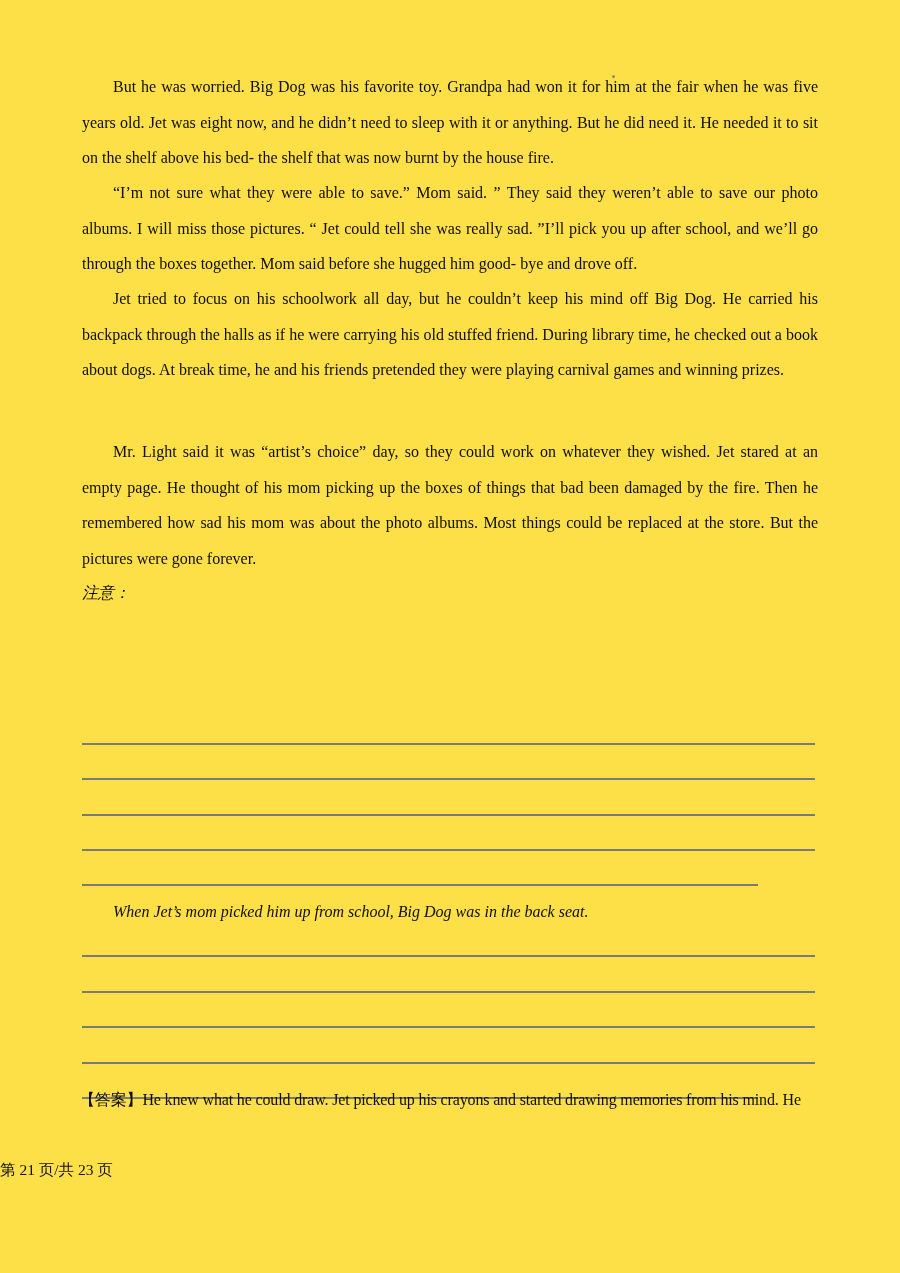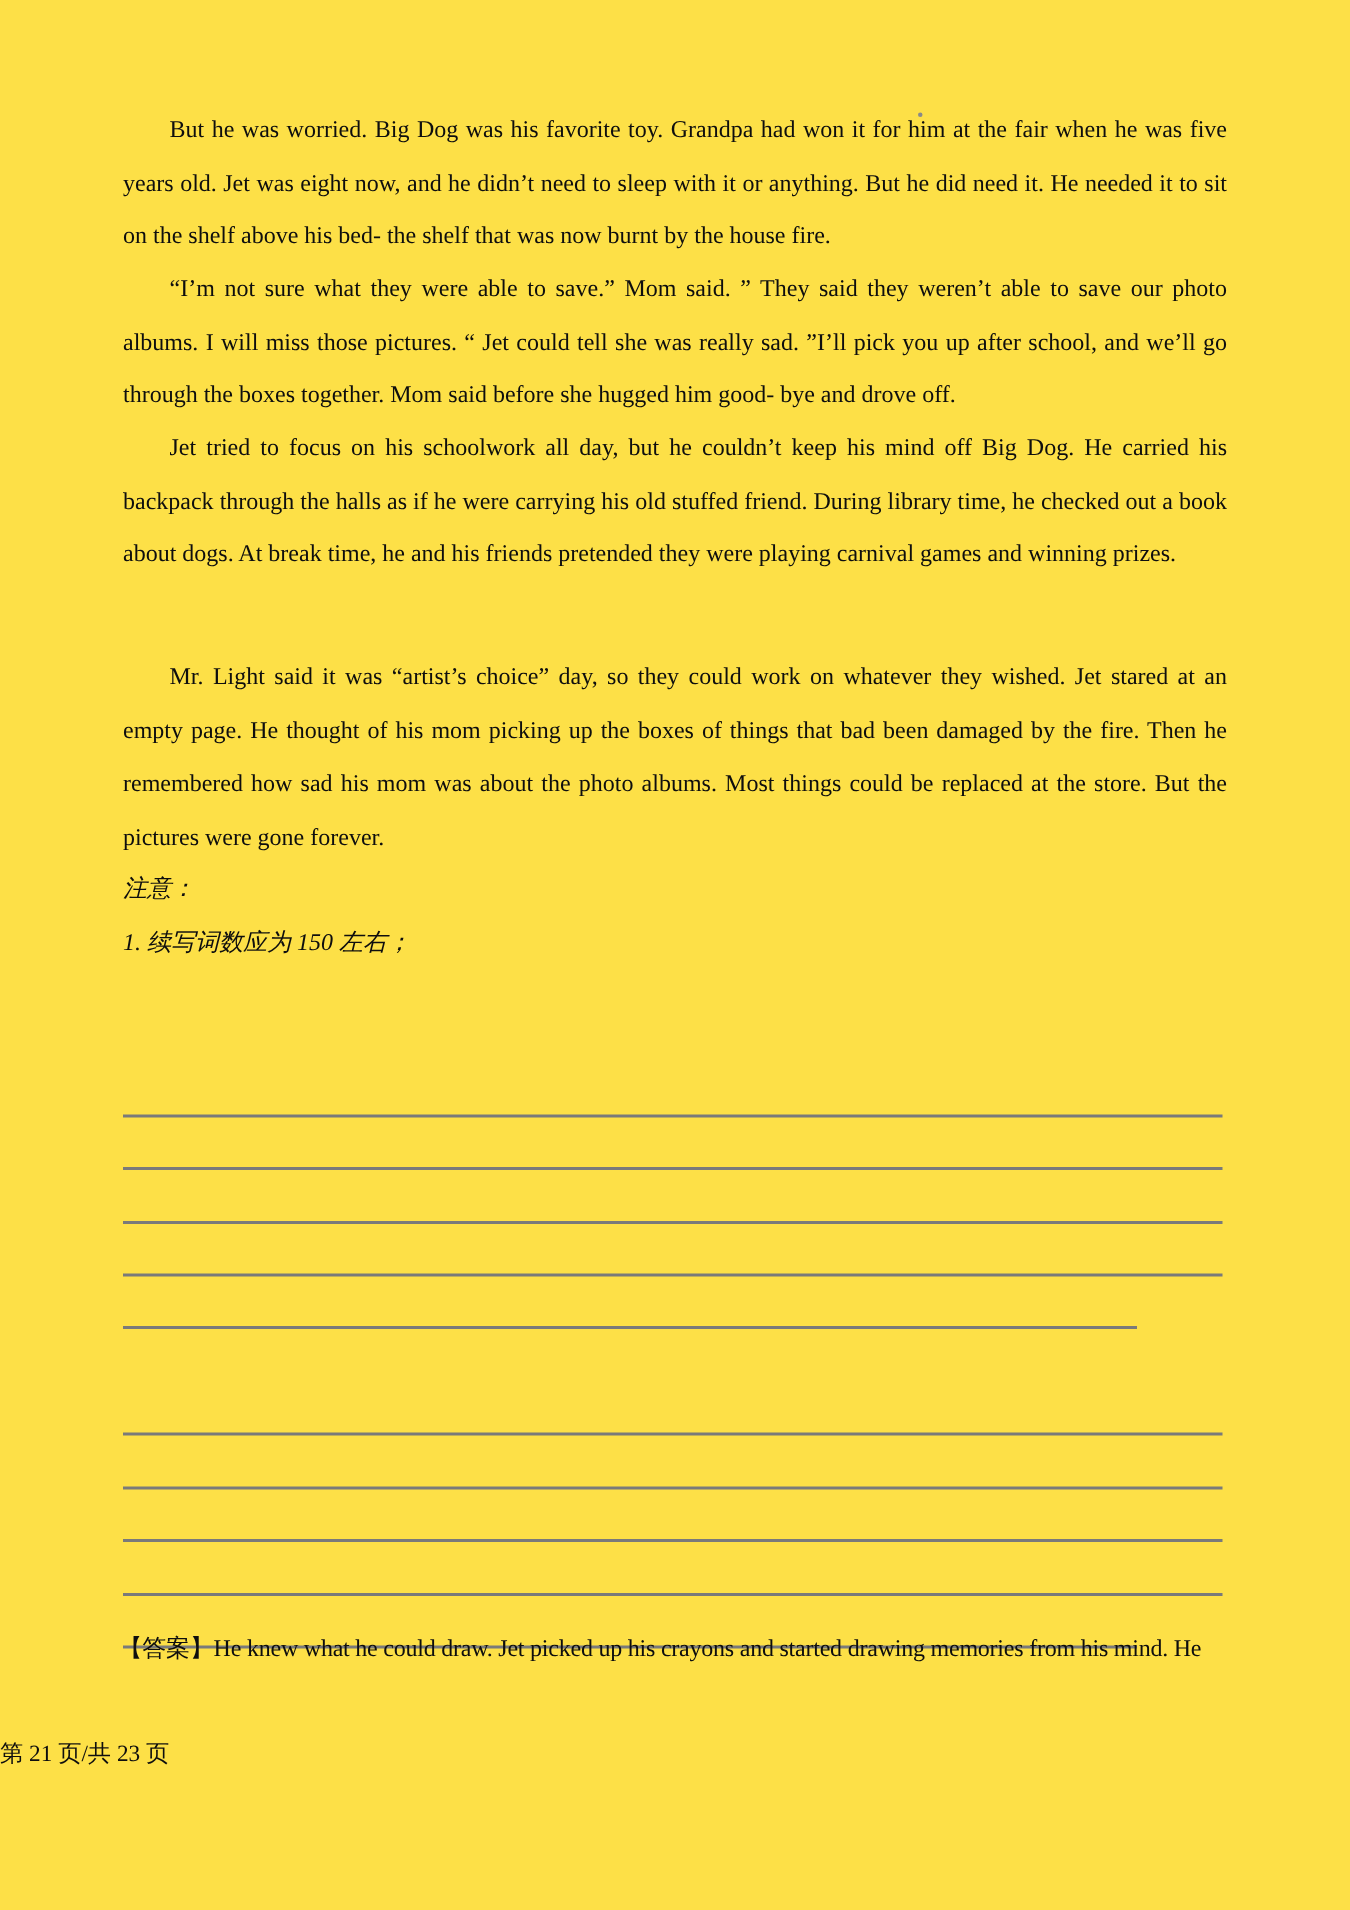"1. 续写词数应为 150 左右；" div.block { html: <div>1. 续写词数应为 150 左右；</div> -> none }
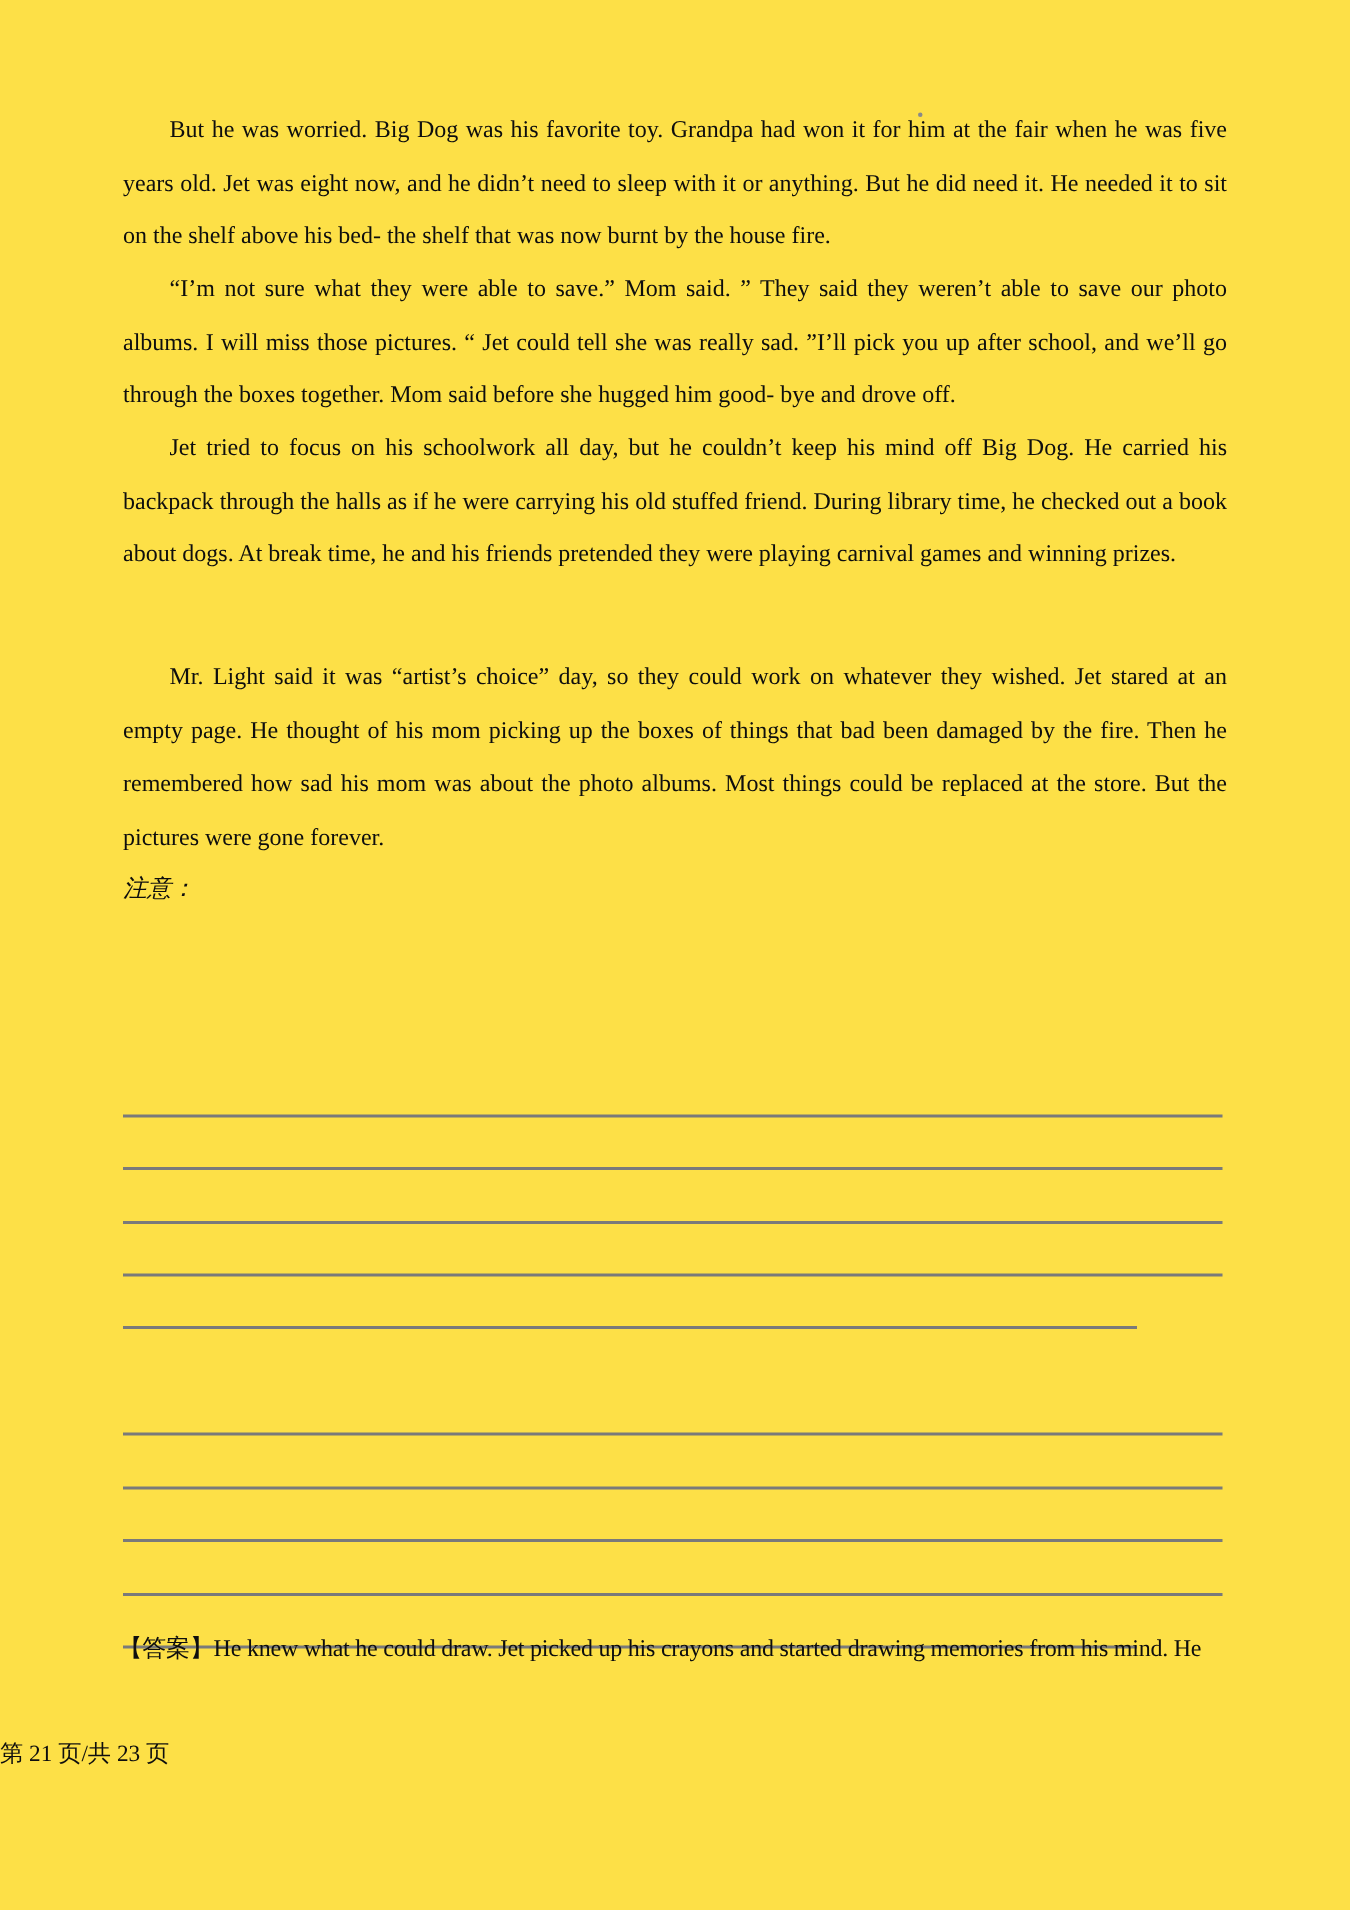"When Jet’s mom picked him" div.block { html: none -> <div>When Jet’s mom picked him up from school, Big Dog was in the back seat.</div> }
